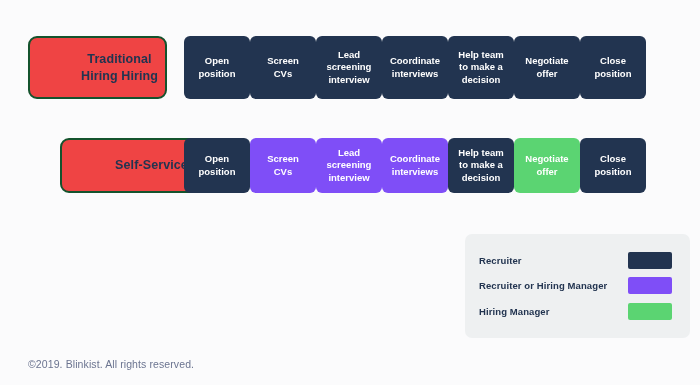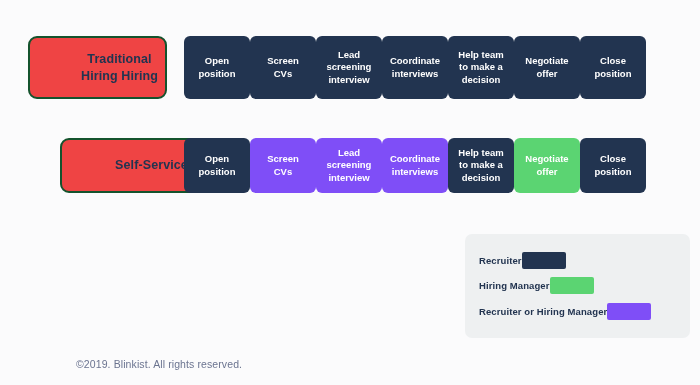"Recruiter" .legend-row { justify-content: none -> space-between }
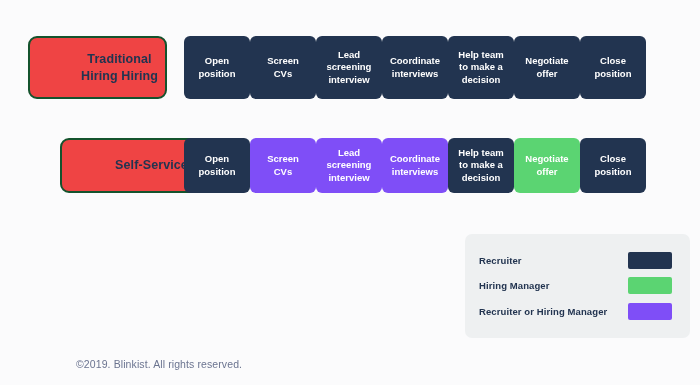"Hiring Manager" div.legend-row { order: before "Recruiter or Hiring Manager" -> after "Recruiter or Hiring Manager" }
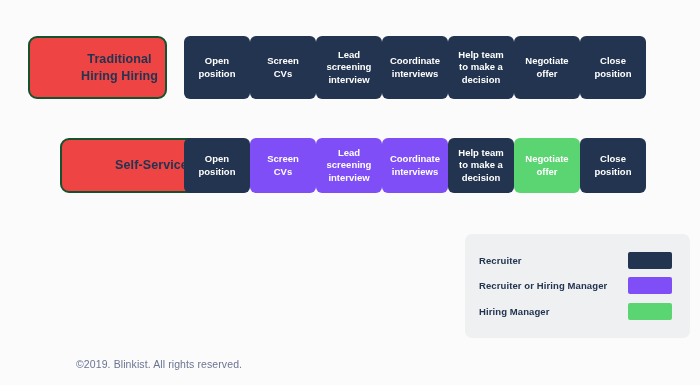"©2019. Blinkist. All rights reserved." #footer { margin-left: 48px -> none }
